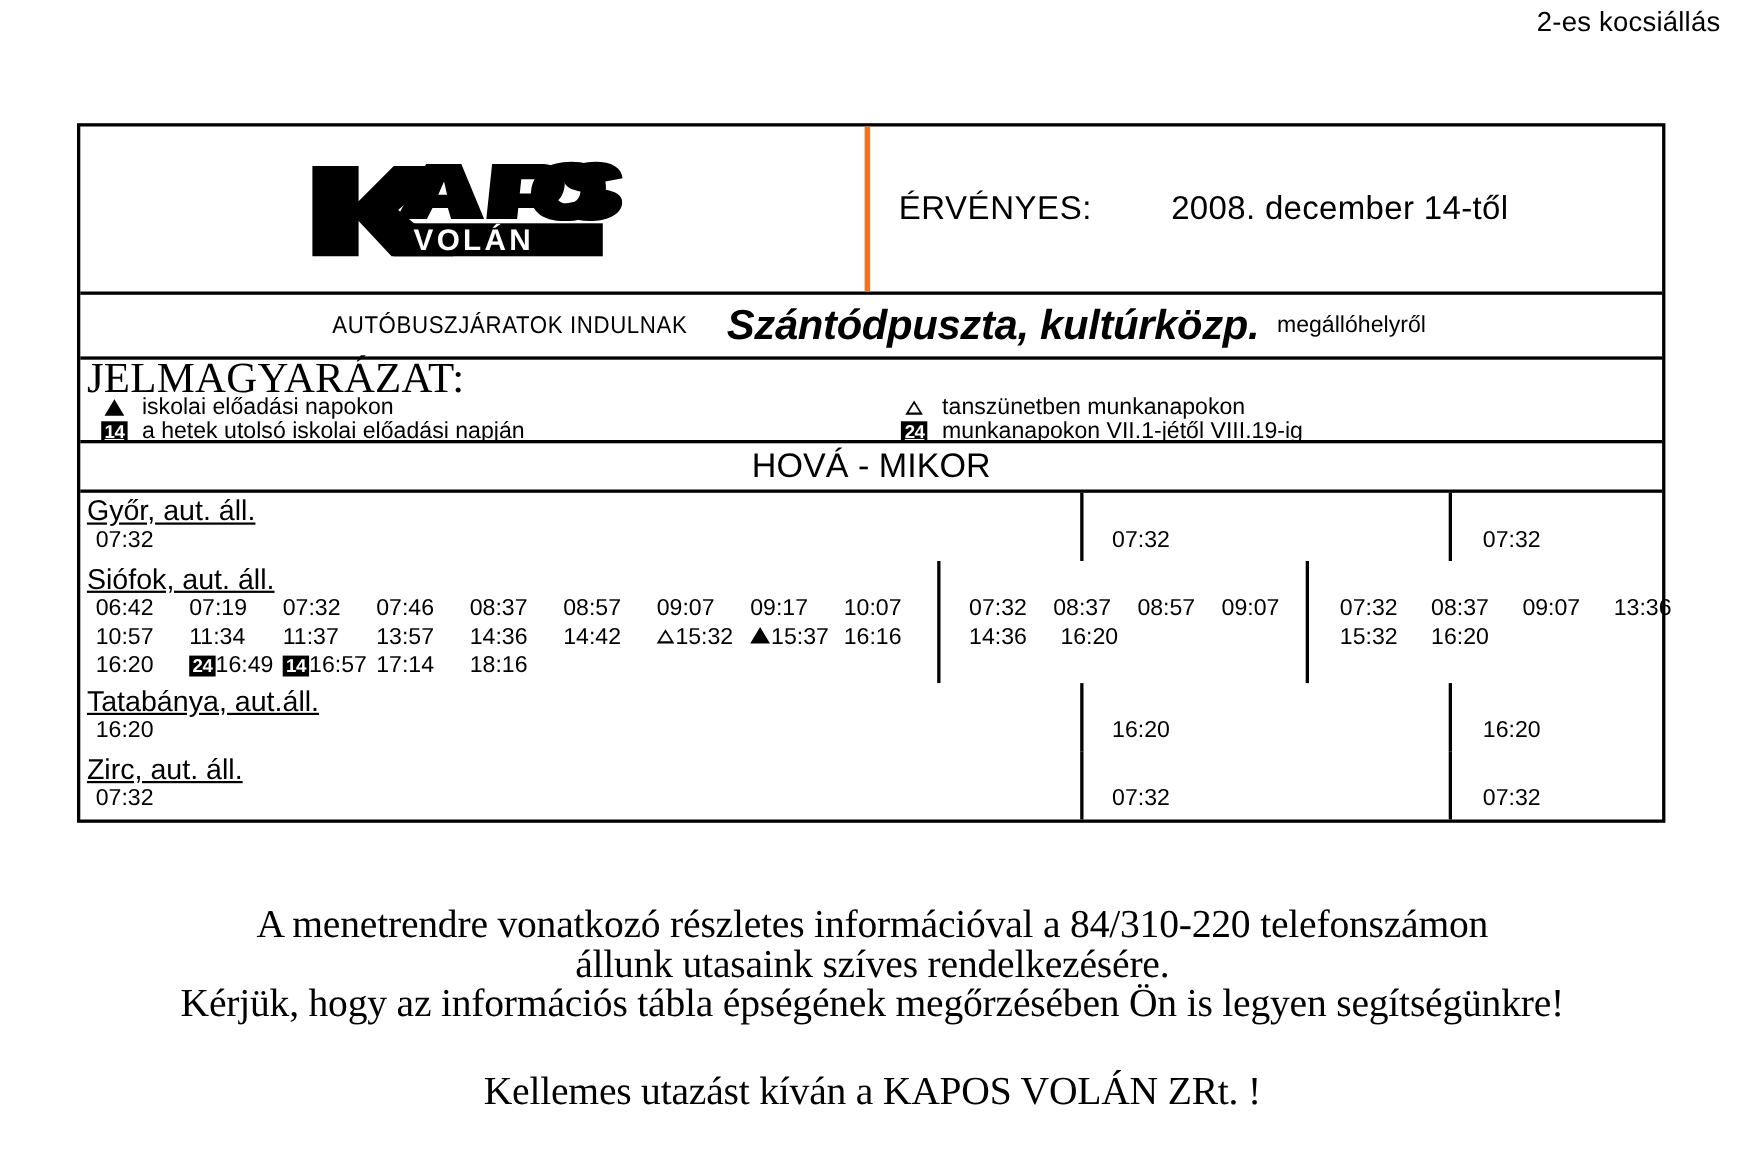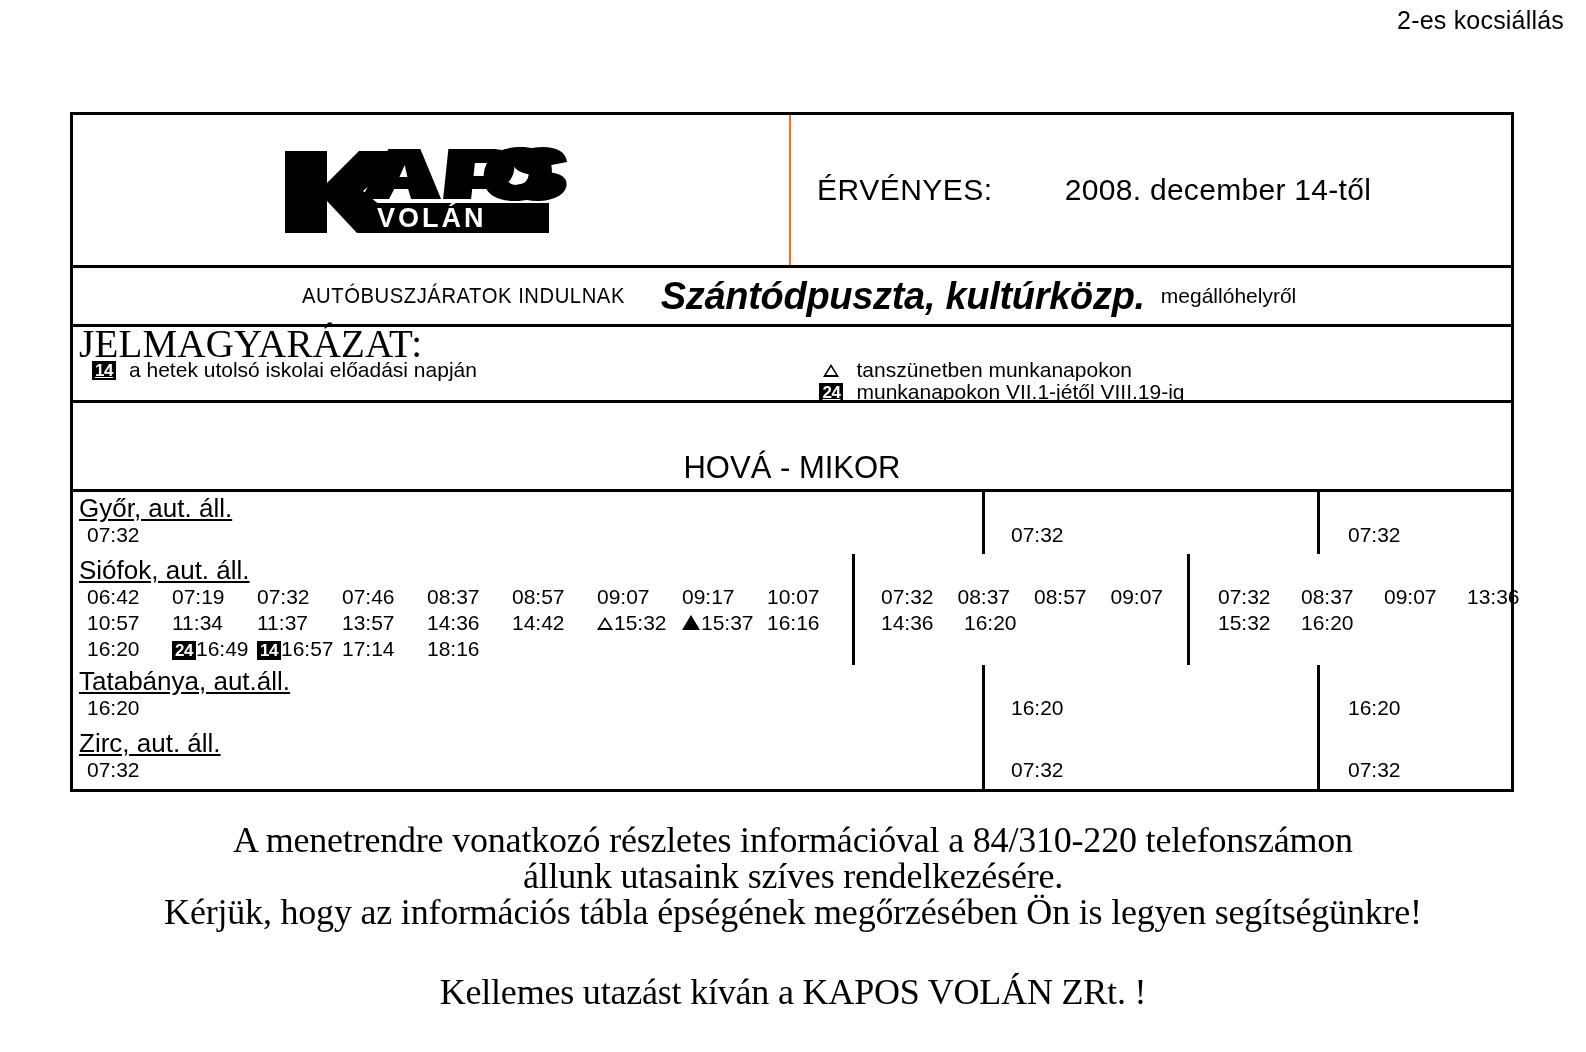"VOLÁN" .logo-cell { border-right: 2px solid #f97316 -> 5px solid #f97316 }
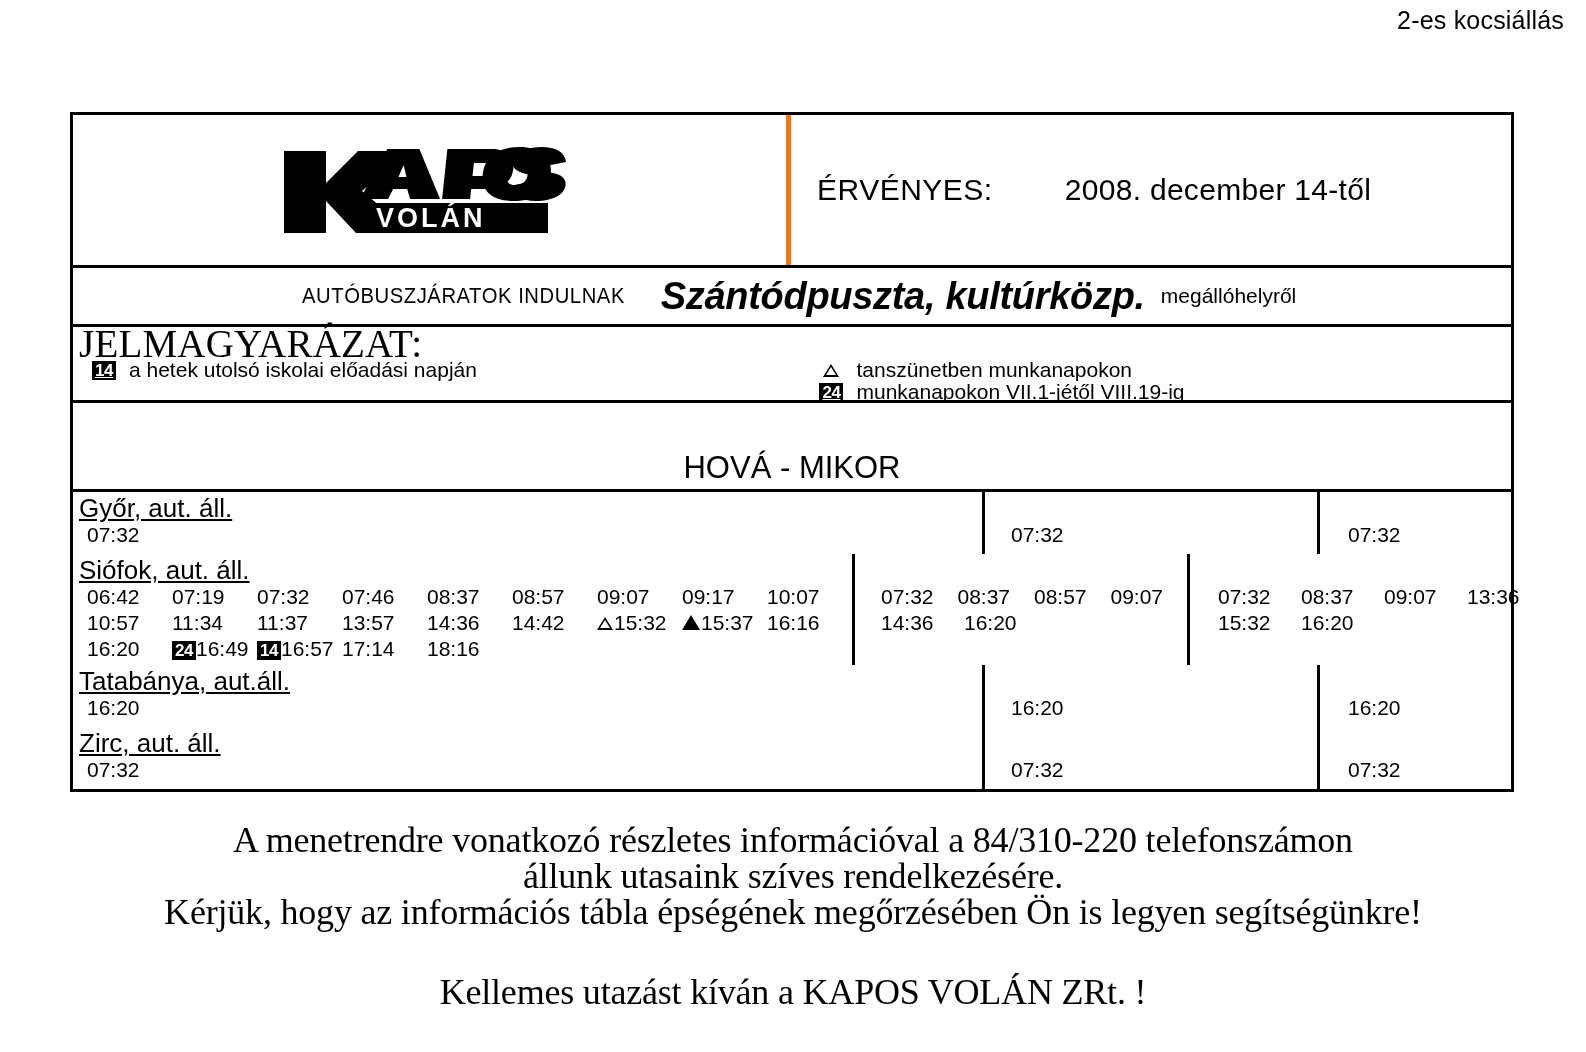"iskolai előadási napokon" div.legend-line { html: none -> <div> <span> <span></span> </span> <span>iskolai előadási napokon</span> </div> }
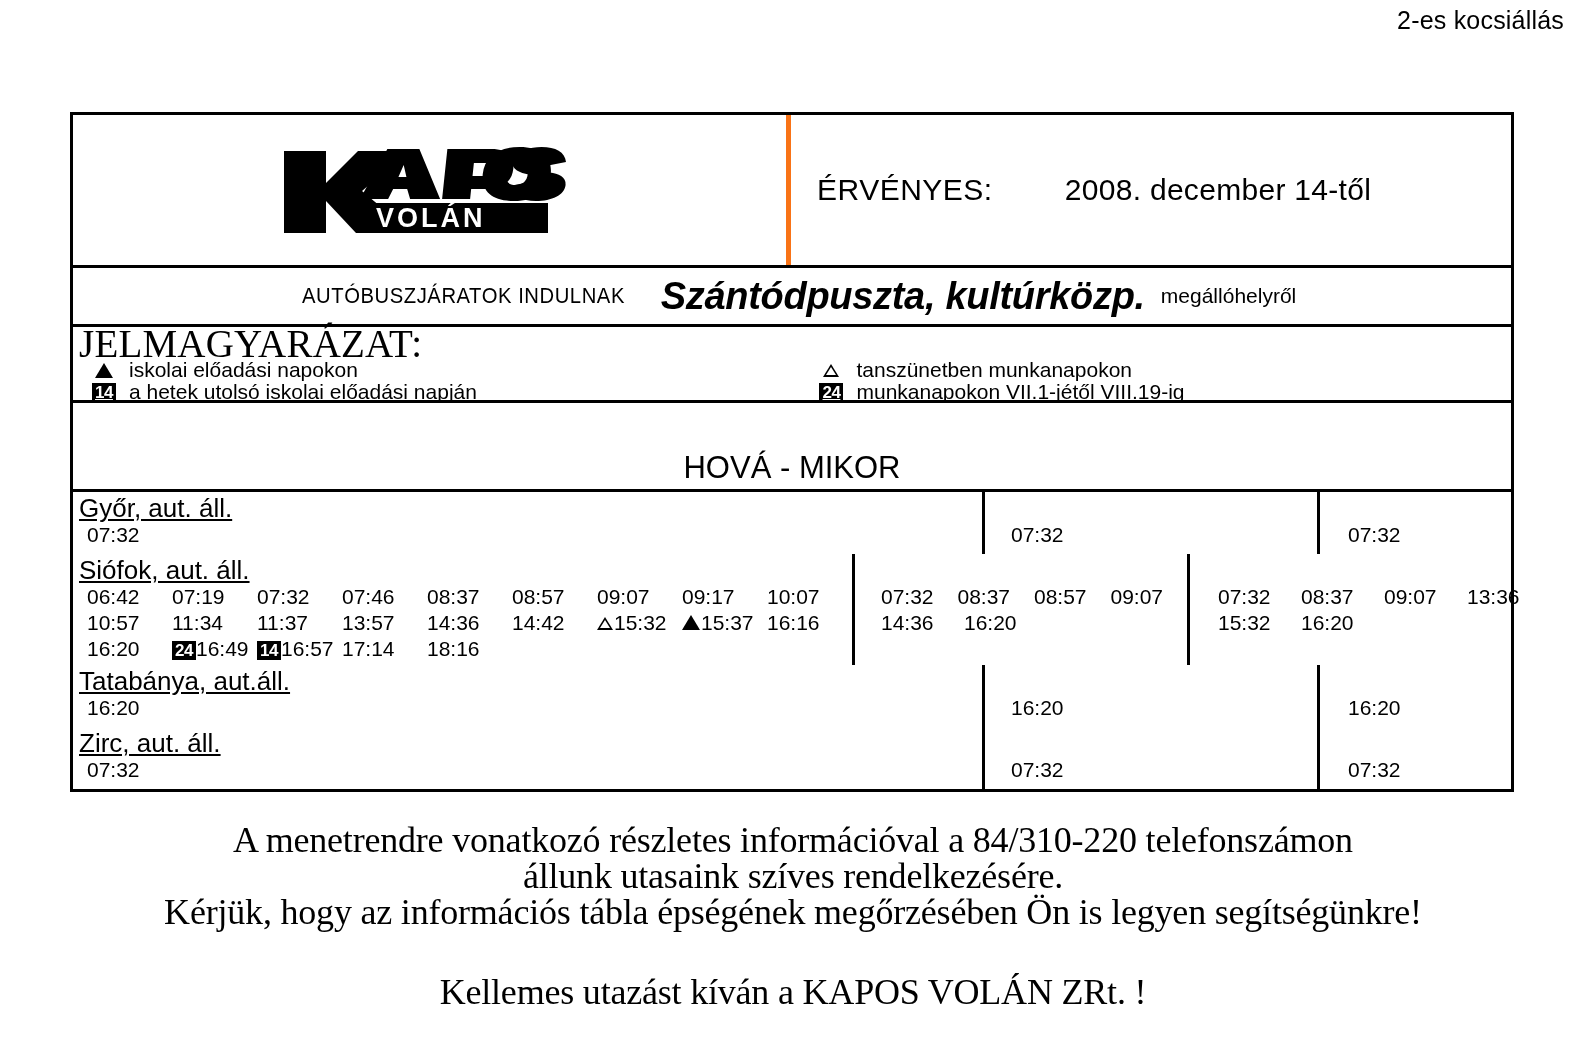"HOVÁ - MIKOR" .row-hova { margin-top: 44px -> none }
